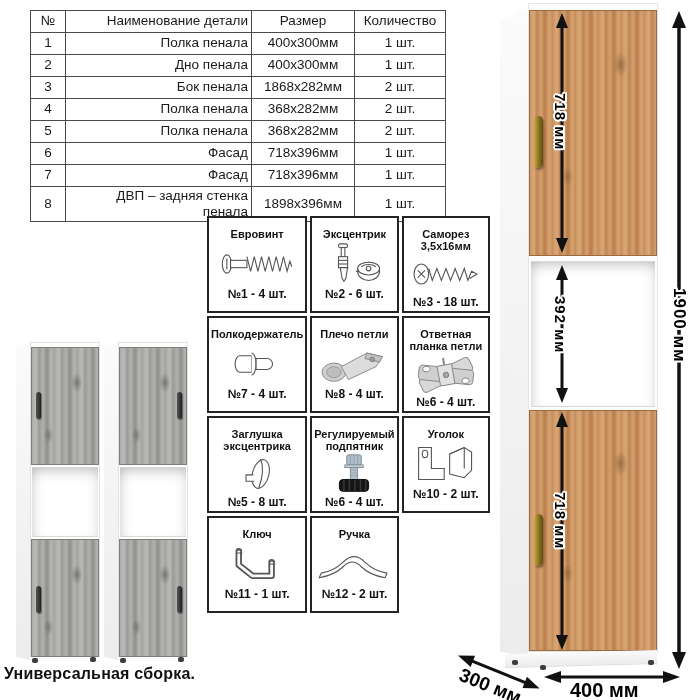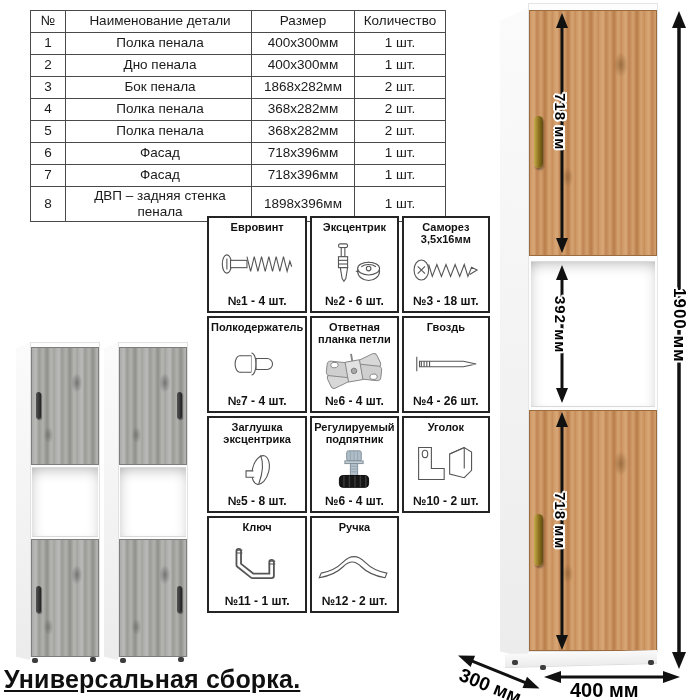"Наименование детали" .parts-table .c-name { text-align: center -> right }
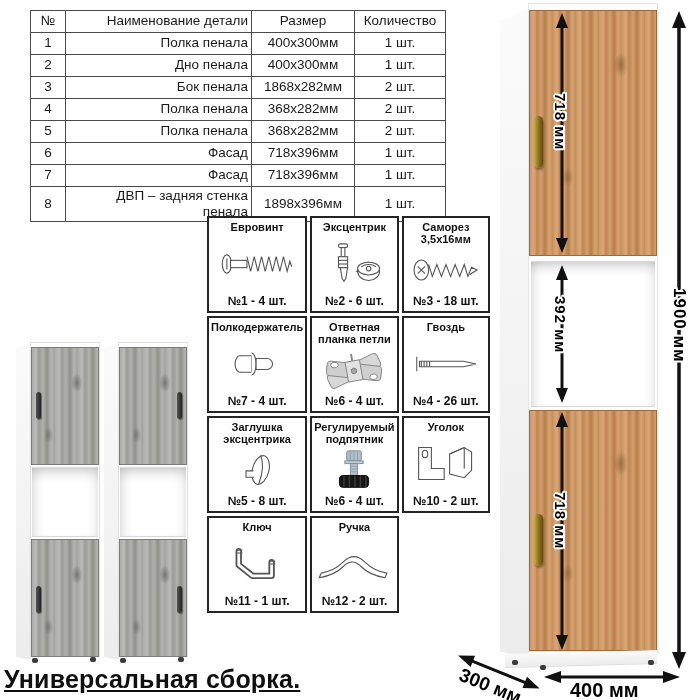"Евровинт" .hw-cell { padding: 3px 2px -> 10px 2px }
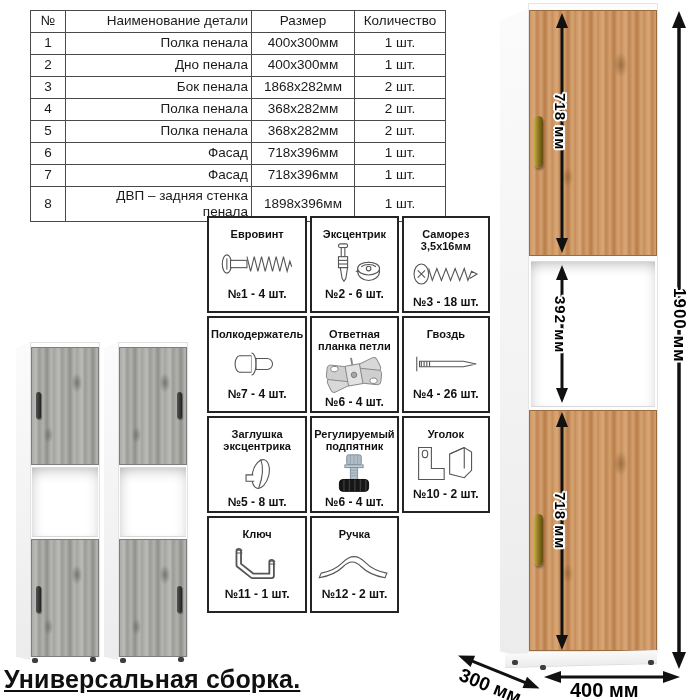"Плечо петли" div.hw-cell { html: none -> <div> <div>Плечо петли</div> <div> <svg> <ellipse></ellipse> <ellipse></ellipse> <path></path> <path></path> <circle></circle> </svg> </div> <div>№8 - 4 шт.</div> </div> }
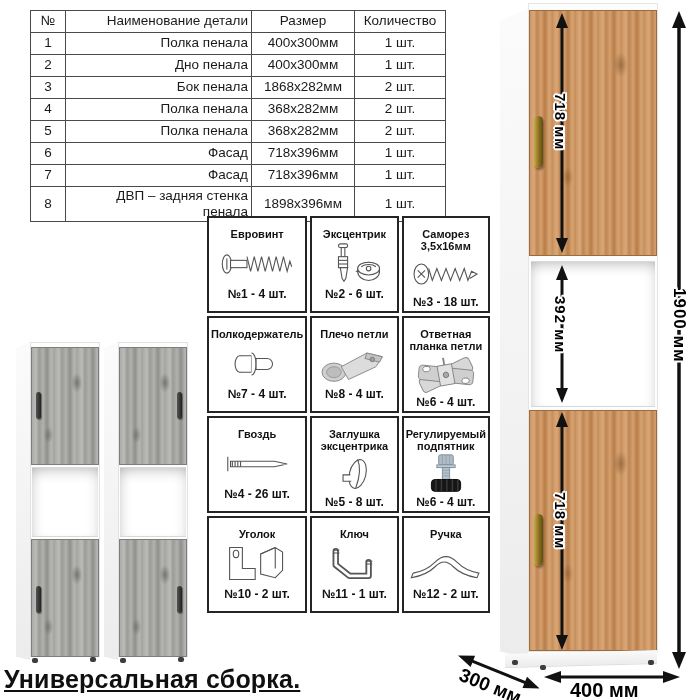"Гвоздь" div.hw-cell { html: <div> <div>Гвоздь</div> <div> <svg> <path></path> <path></path> <path></path> </svg> </div> <div>№4 - 26 шт.</div> </div> -> none }
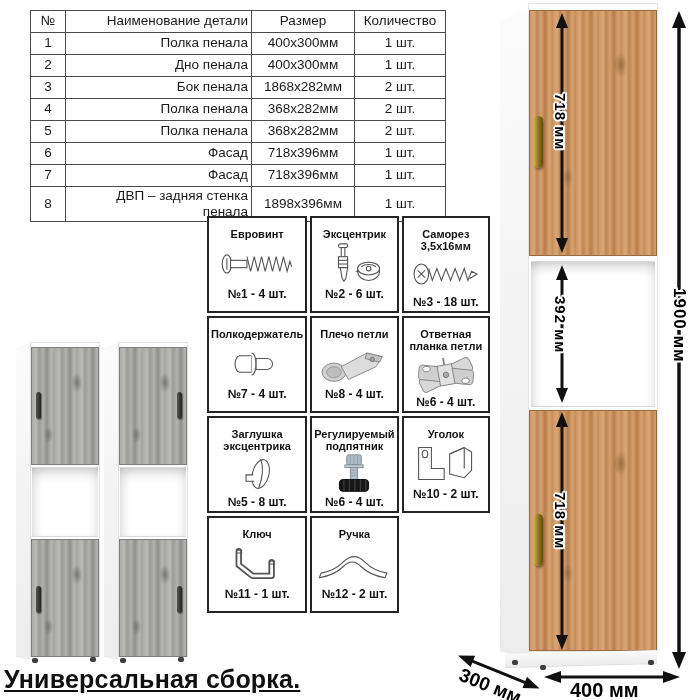"Универсальная сборка." .caption { font-size: 25px -> 16px; text-decoration: underline -> none }
